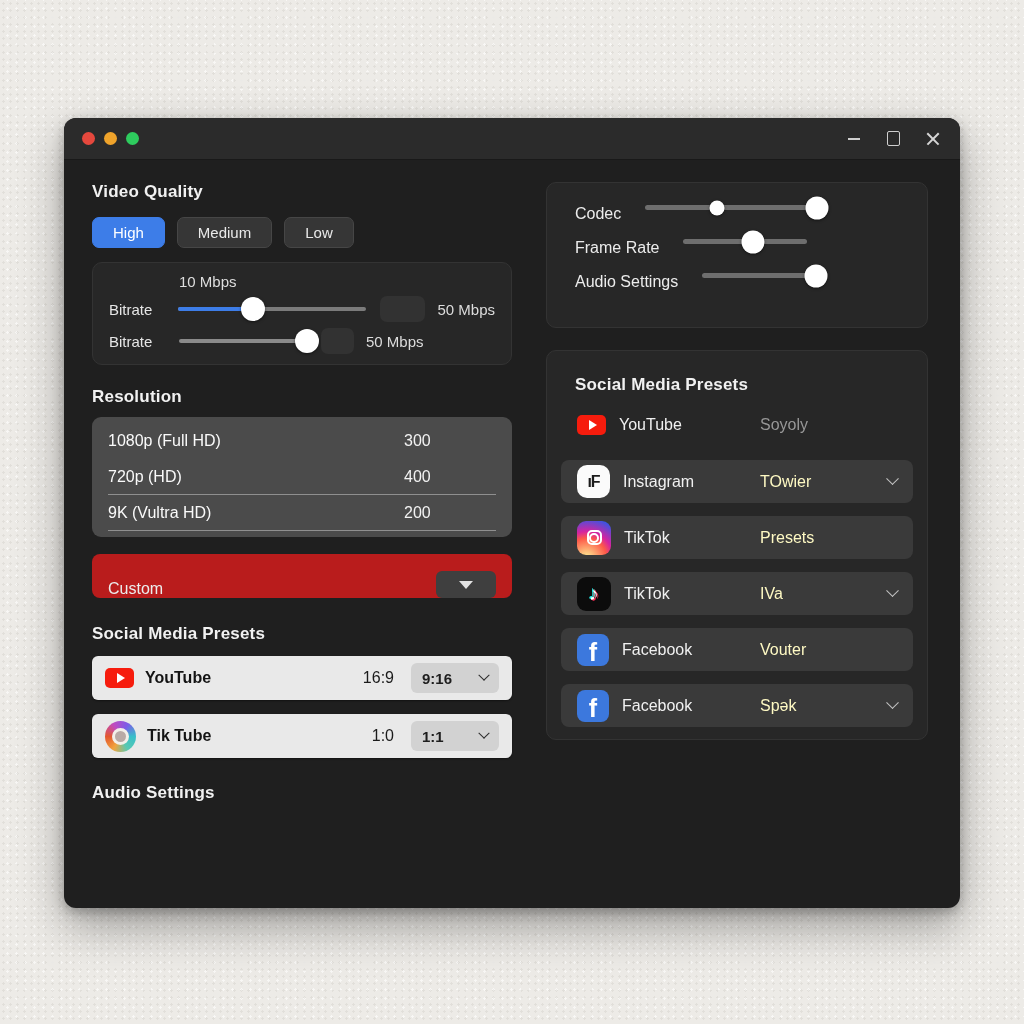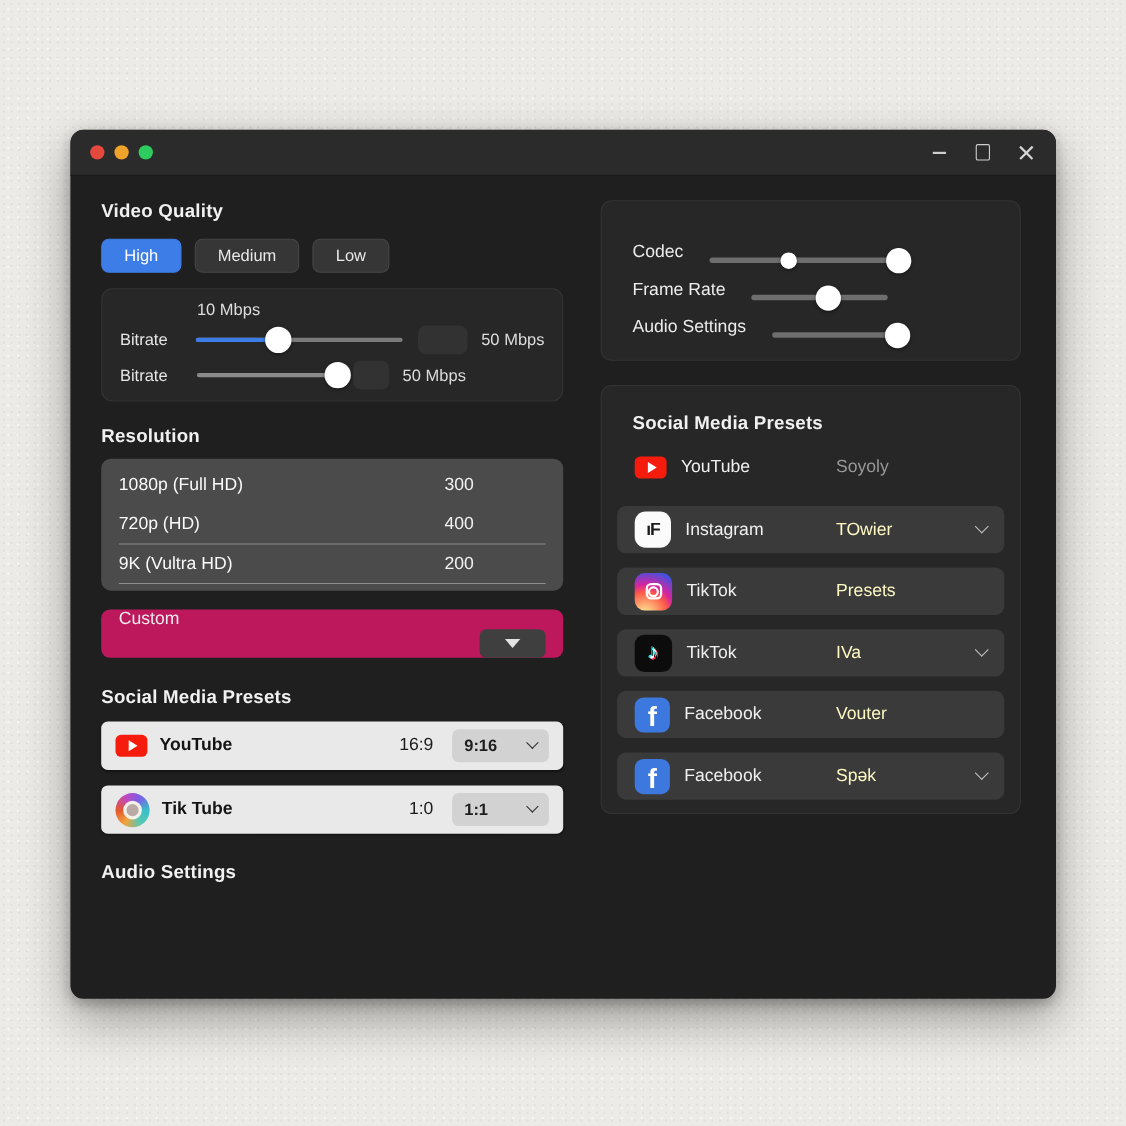"Codec" .r-slider-row { align-items: flex-end -> flex-start }
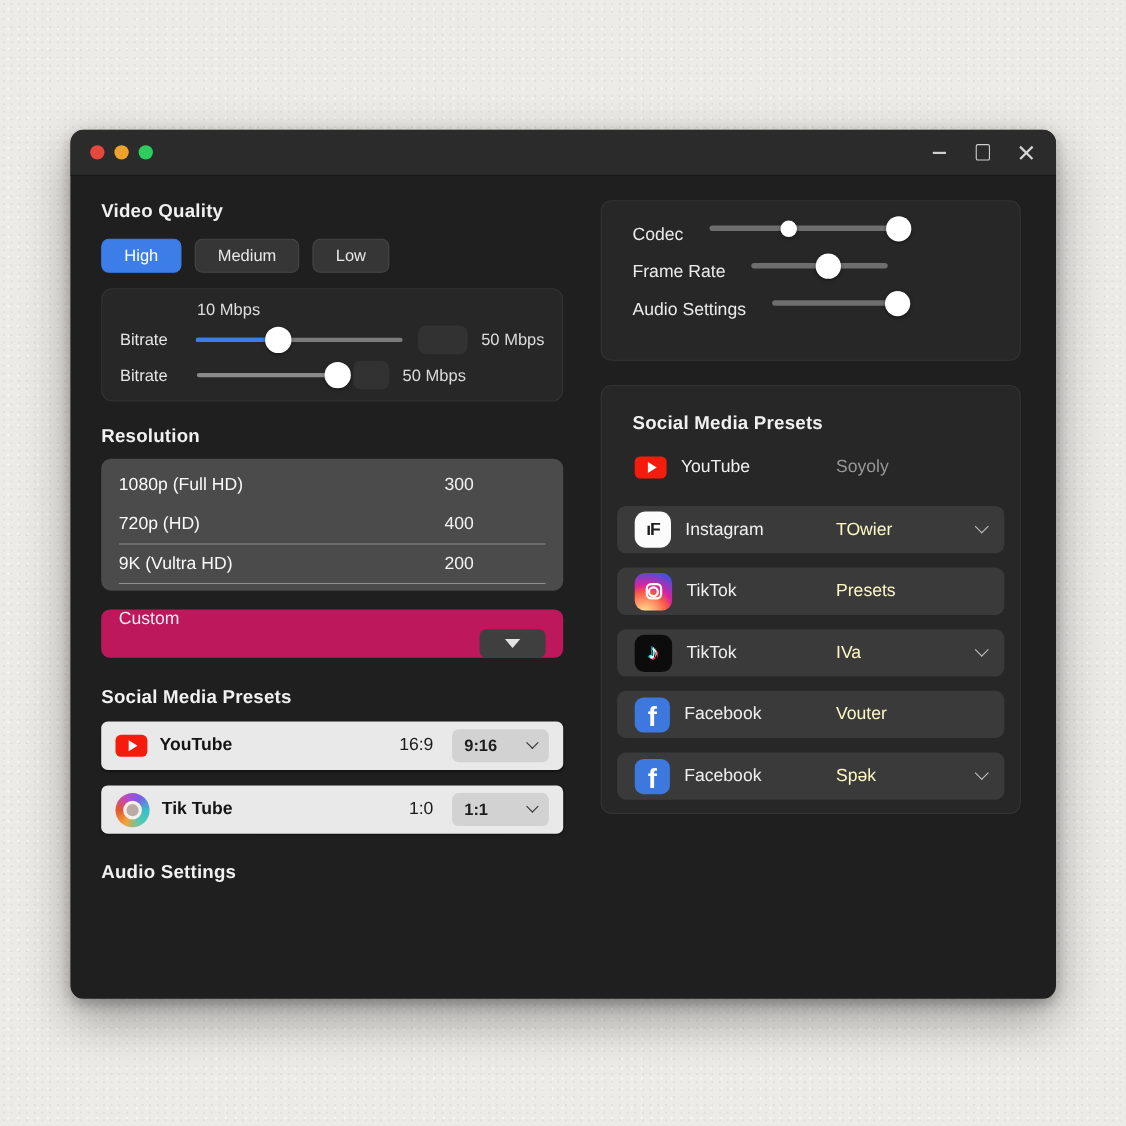"Custom" .custom-panel { align-items: flex-start -> flex-end; background: #be185d -> #b91c1c; flex-direction: column -> none }
